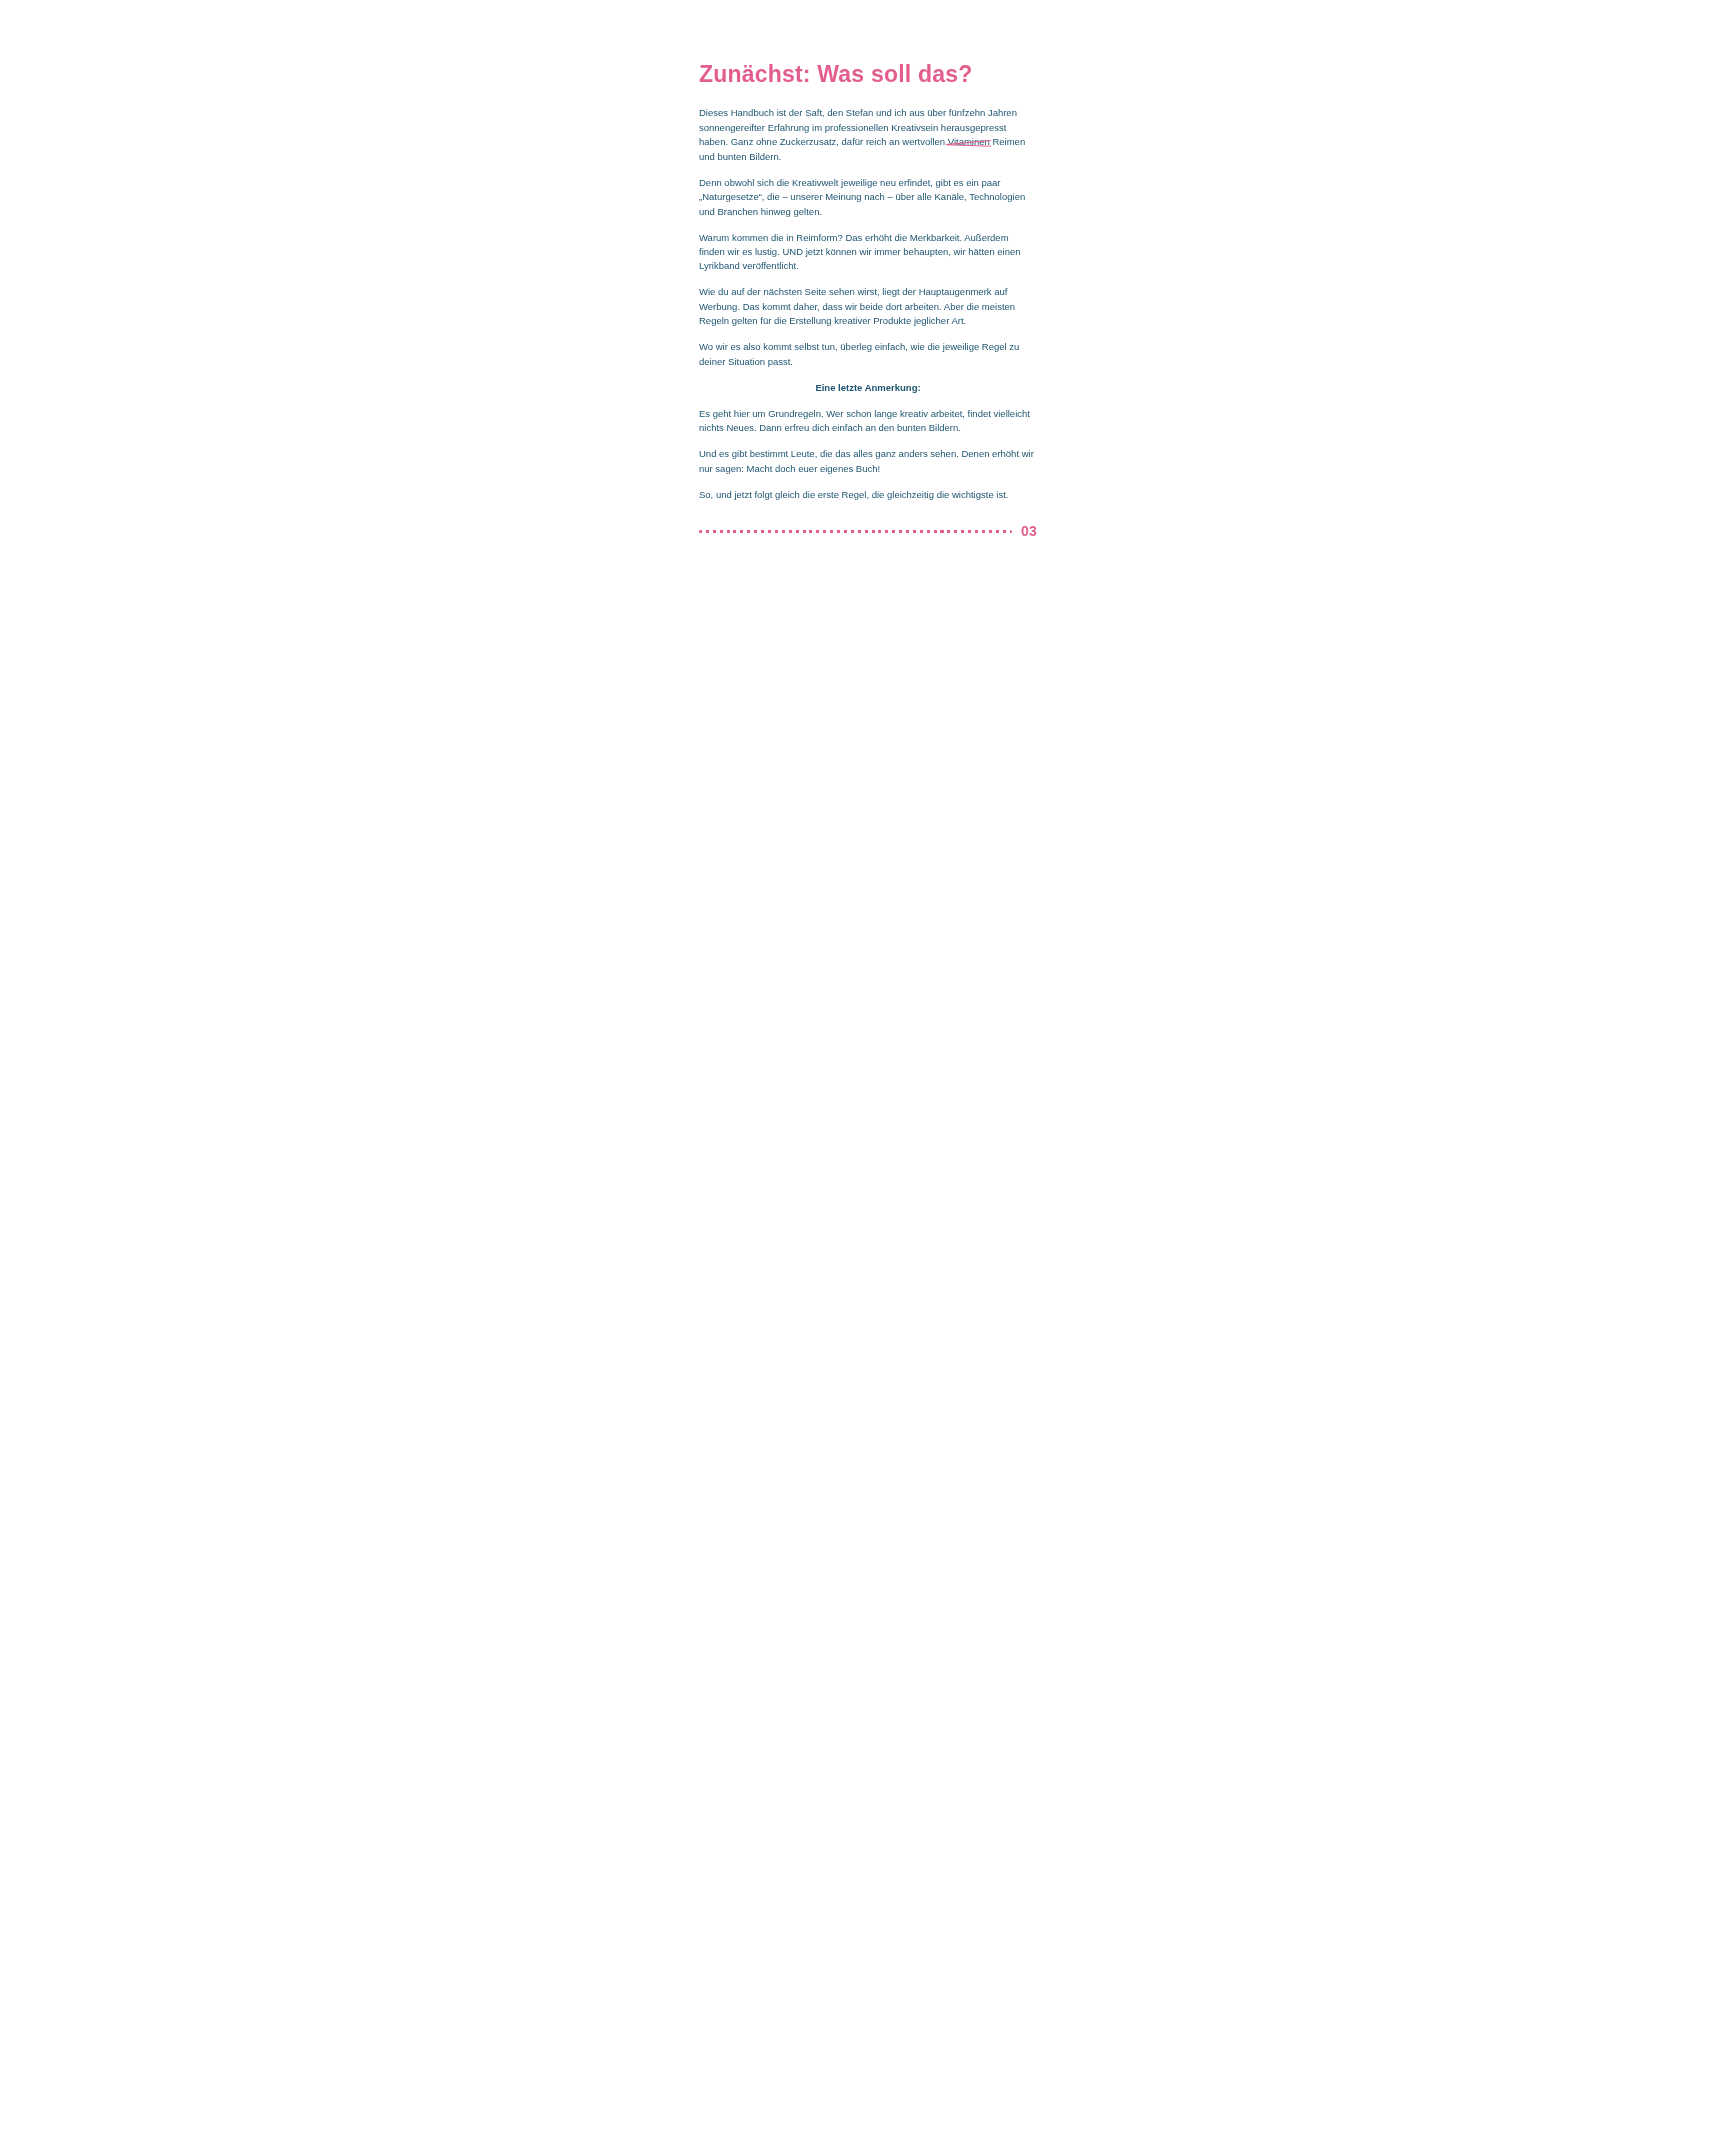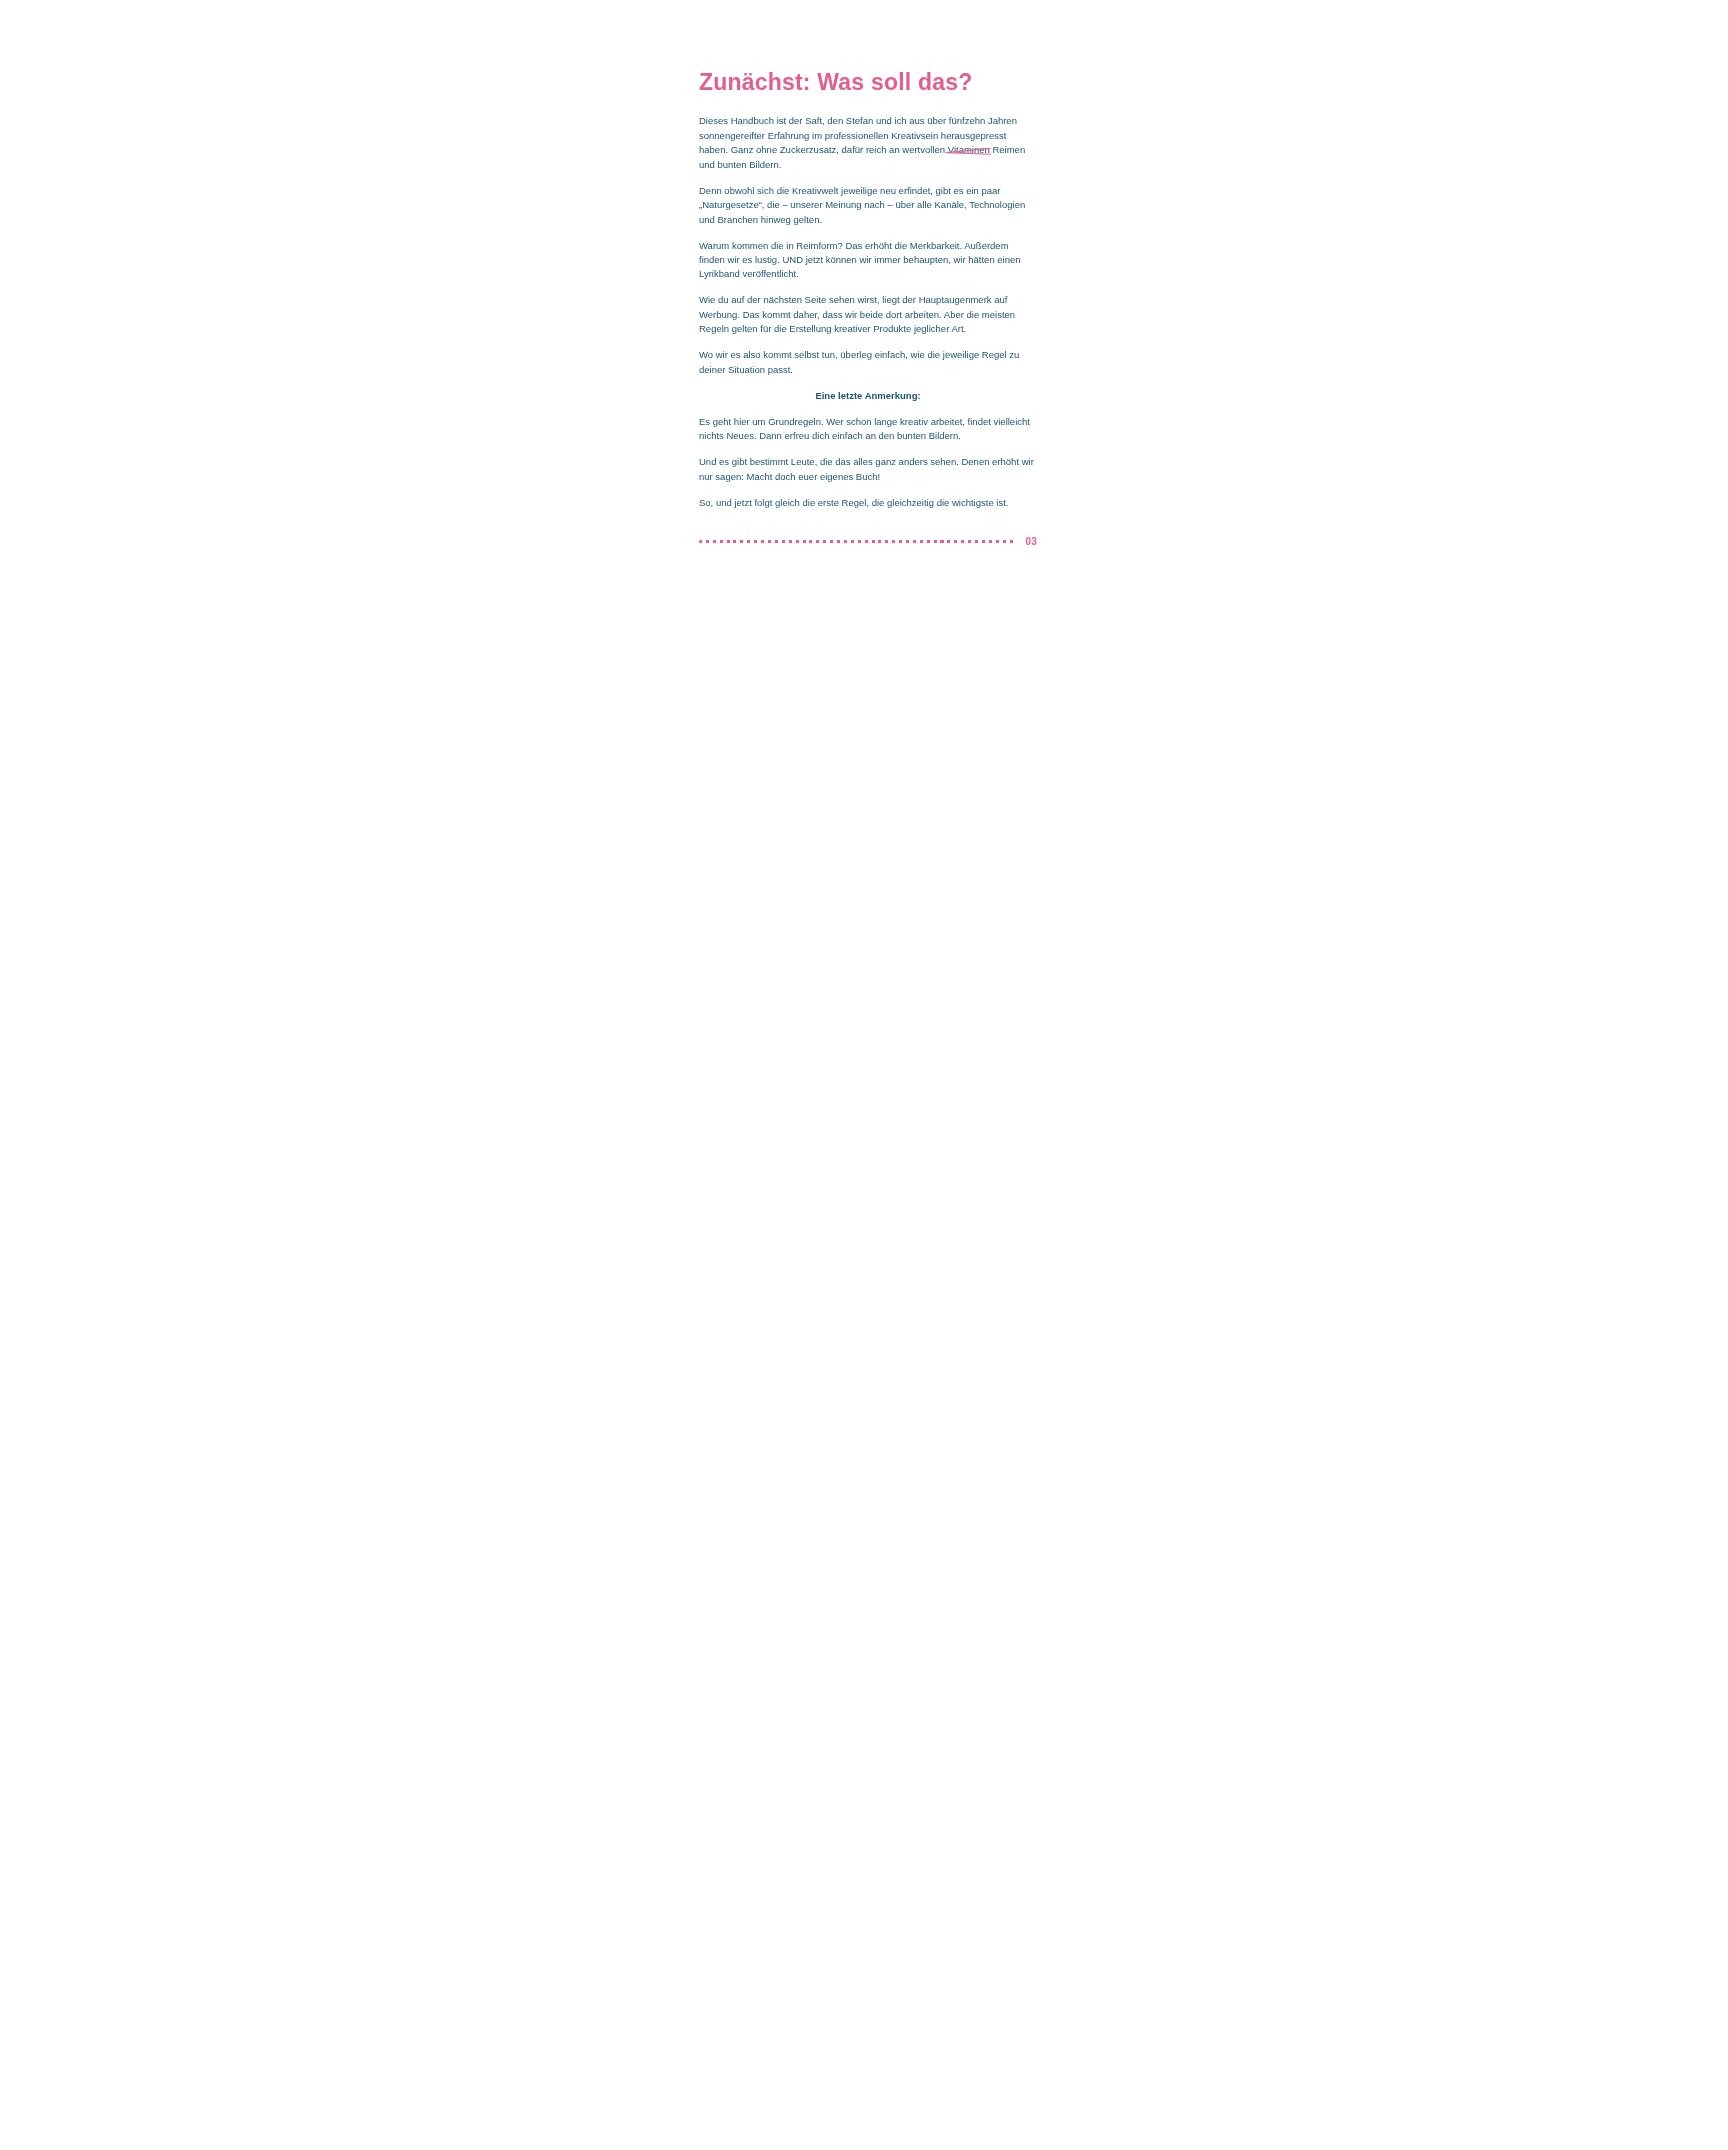"Zunächst: Was soll das?" .page { margin: 16px auto -> 8px auto }
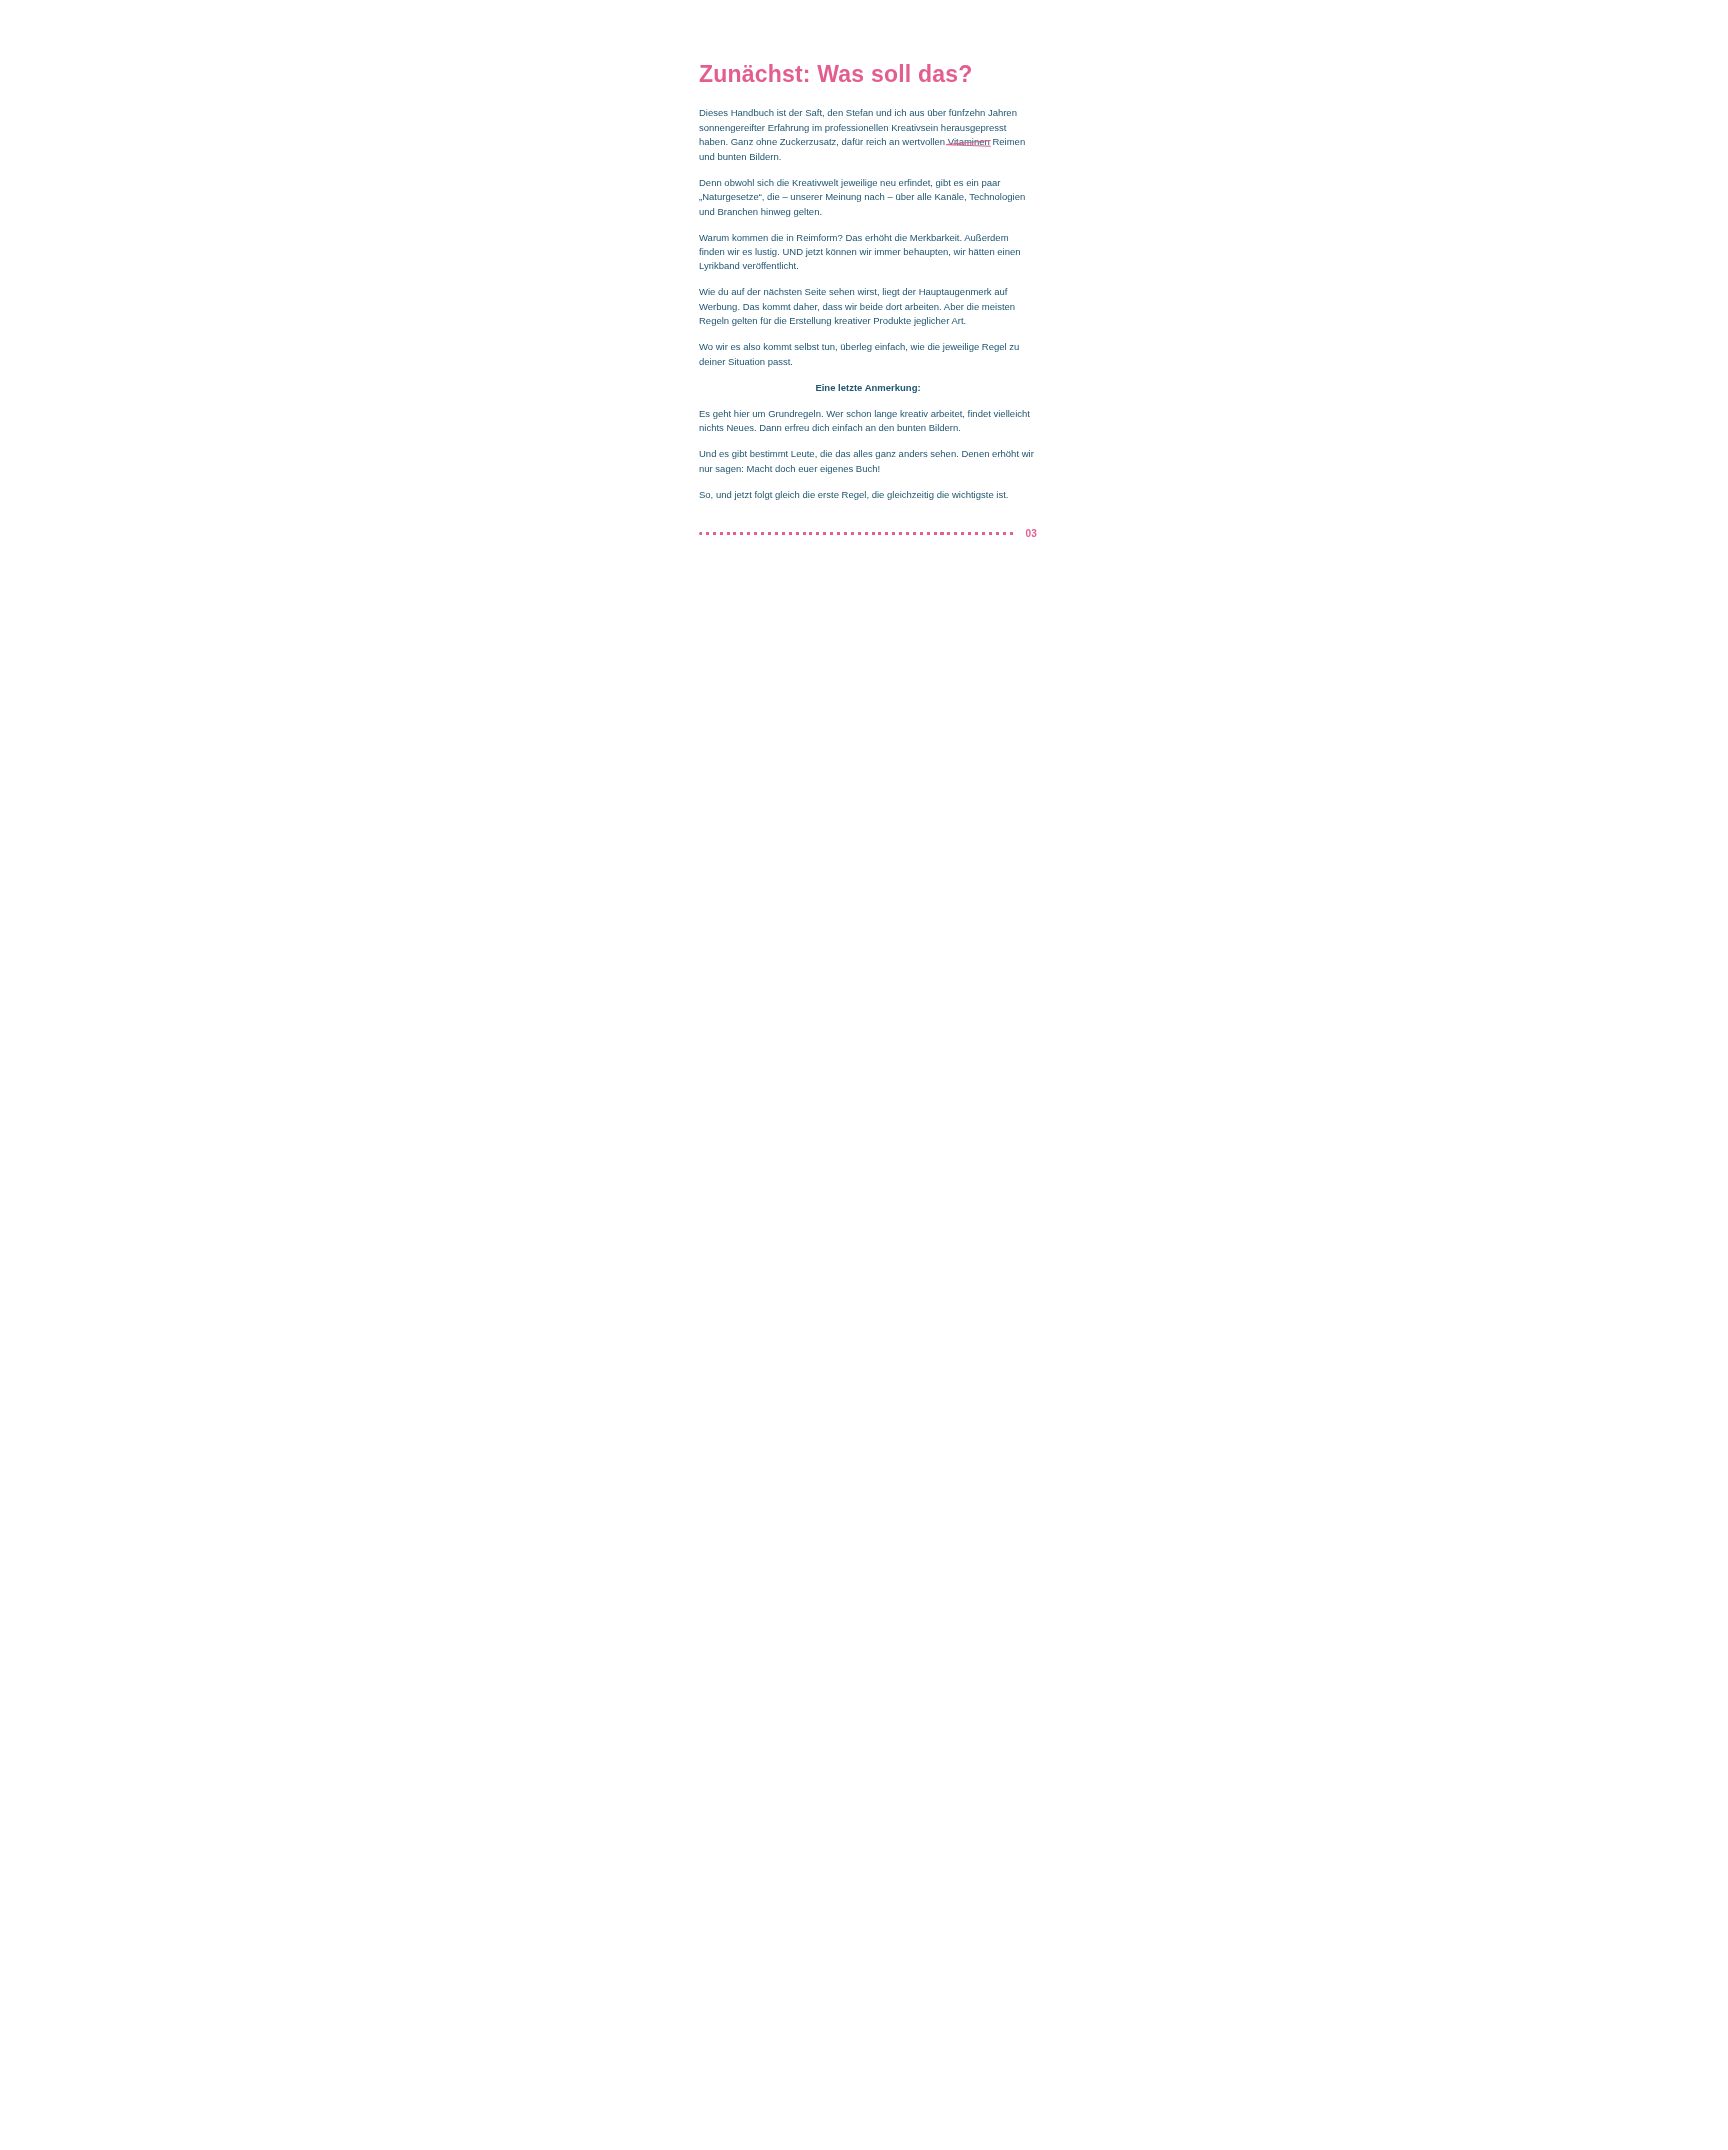"03" .page-number { font-size: 10px -> 14px }
